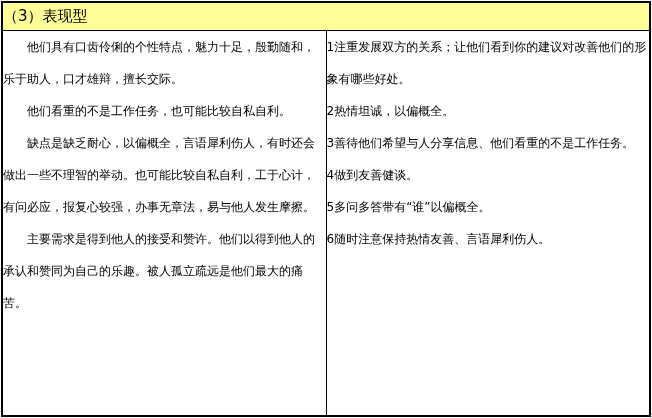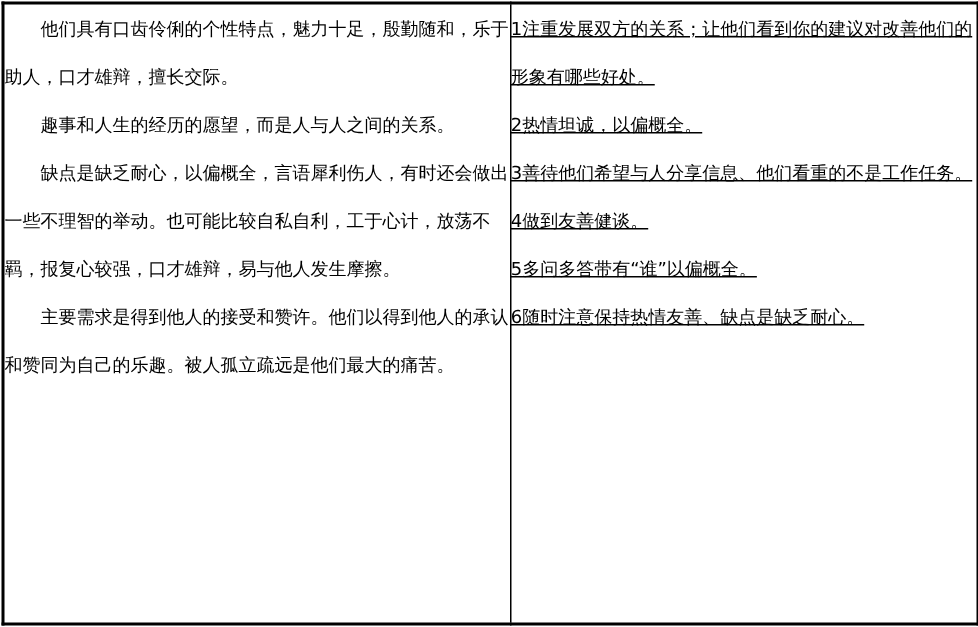"（3）表现型" tr { html: none -> <tr> <td>（3）表现型</td> </tr> }
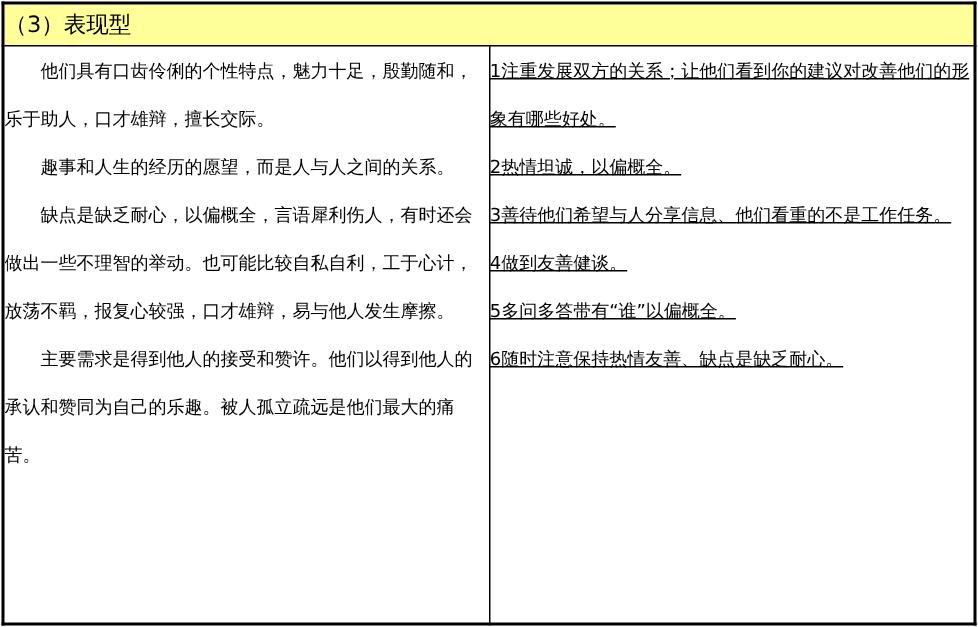"1注重发展双方的关系；让他们看到你的建议对改善他们的形象有哪些好处。" td.right-cell p { text-decoration: underline -> none }
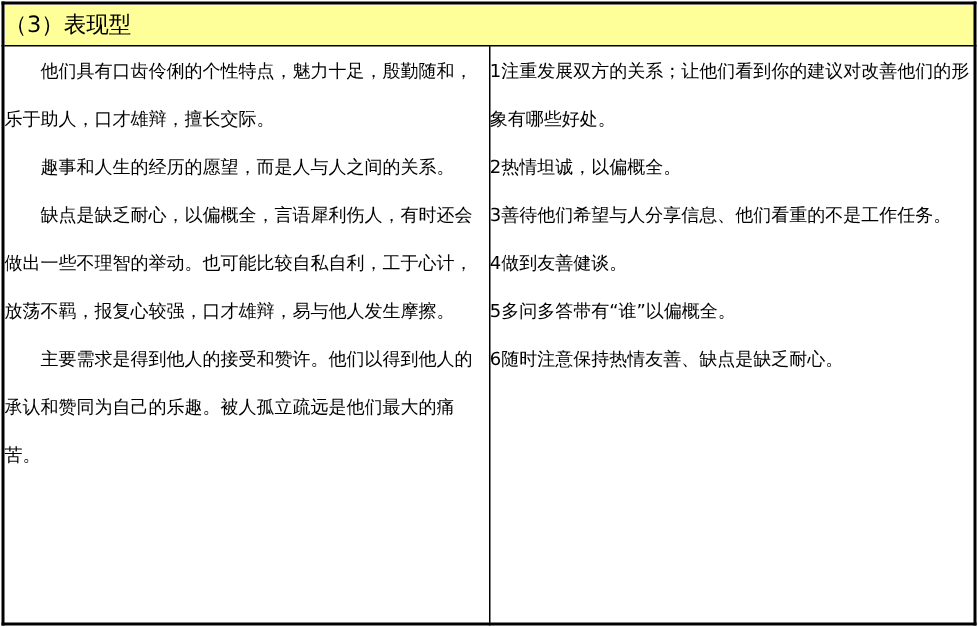"趣事和人生的经历的愿望，而是人与人之间的关系。" p { text: 趣事和人生的经历的愿望，而是人与人之间的关系 -> 他们看重的不是工作任务，也可能比较自私自利 }
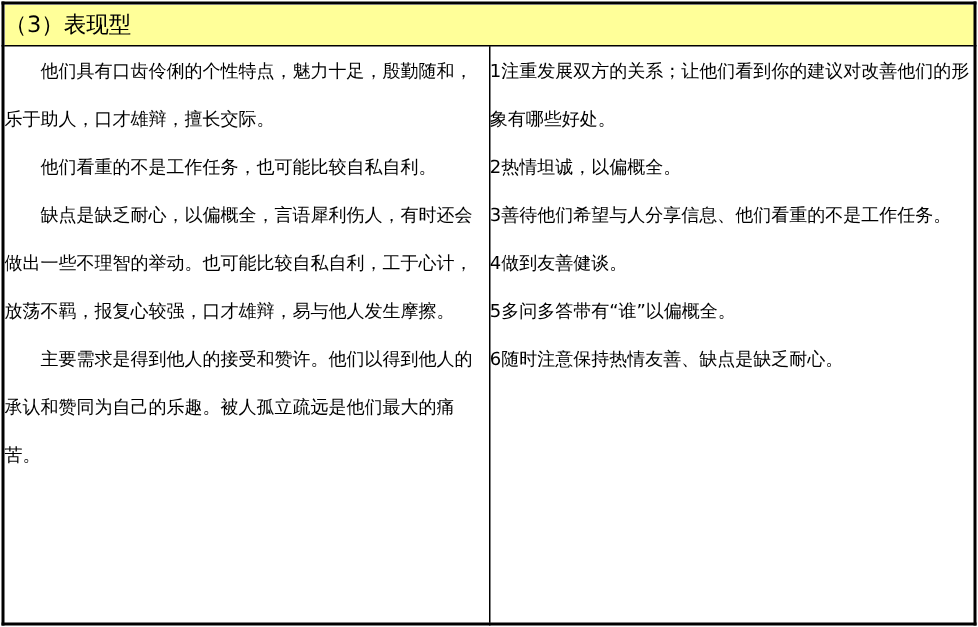"缺点是缺乏耐心，以偏概全，言语犀利伤人，有时还会做出一些不理智的举动。也可能比较" p { text: 放荡不羁，报复心较强，口才雄辩 -> 有问必应，报复心较强，办事无章法 }
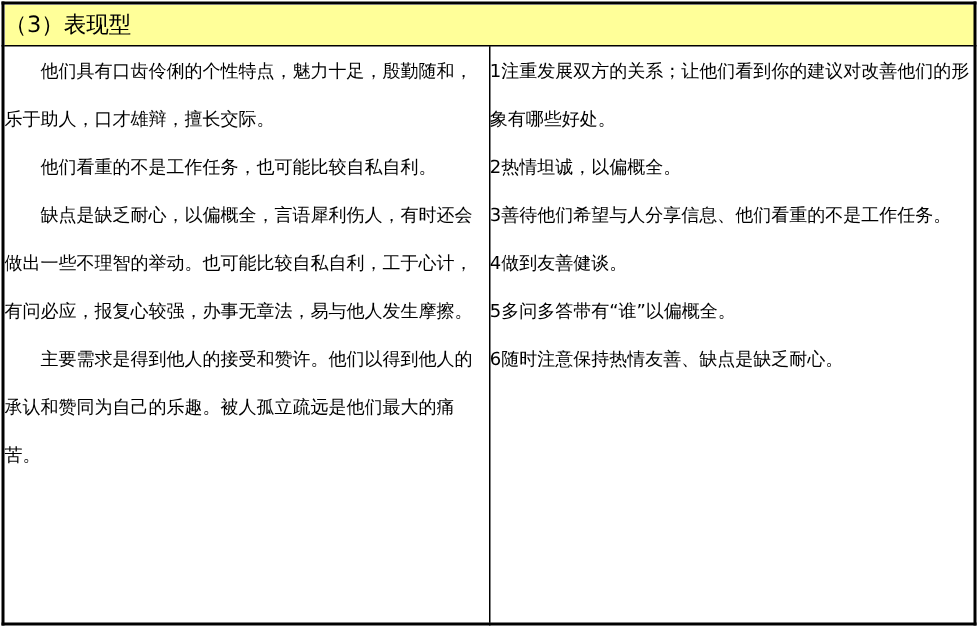"6随时注意保持热情友善、缺点是缺乏耐心。" p { text: 缺点是缺乏耐心 -> 言语犀利伤人 }
